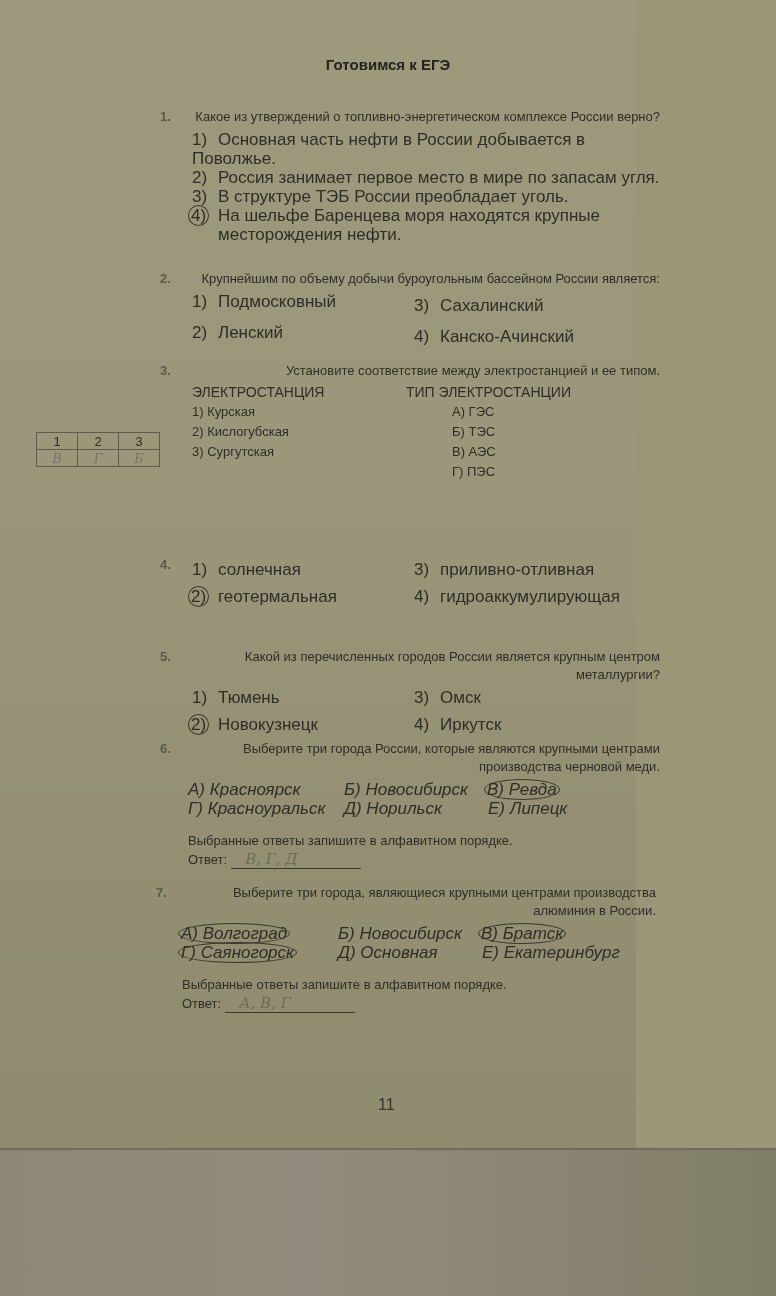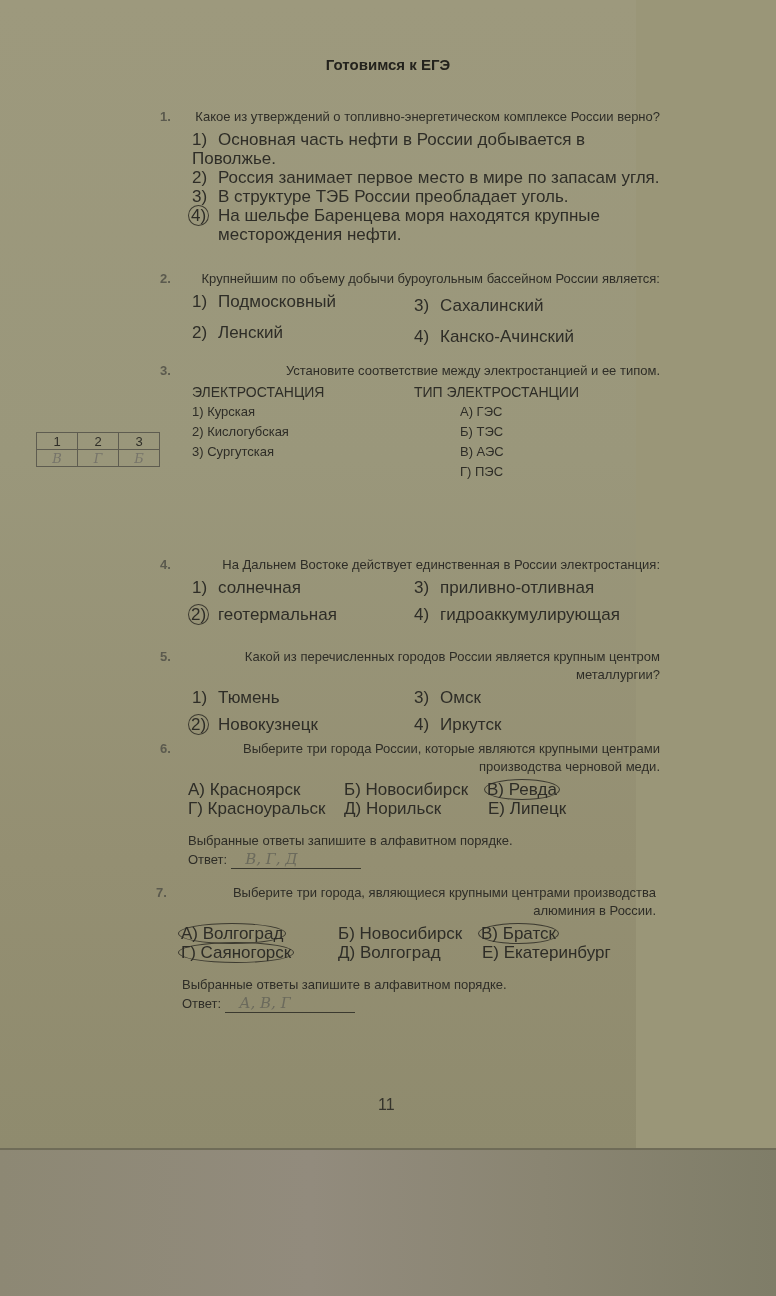"ЭЛЕКТРОСТАНЦИЯ" .match { gap: 8px -> none }
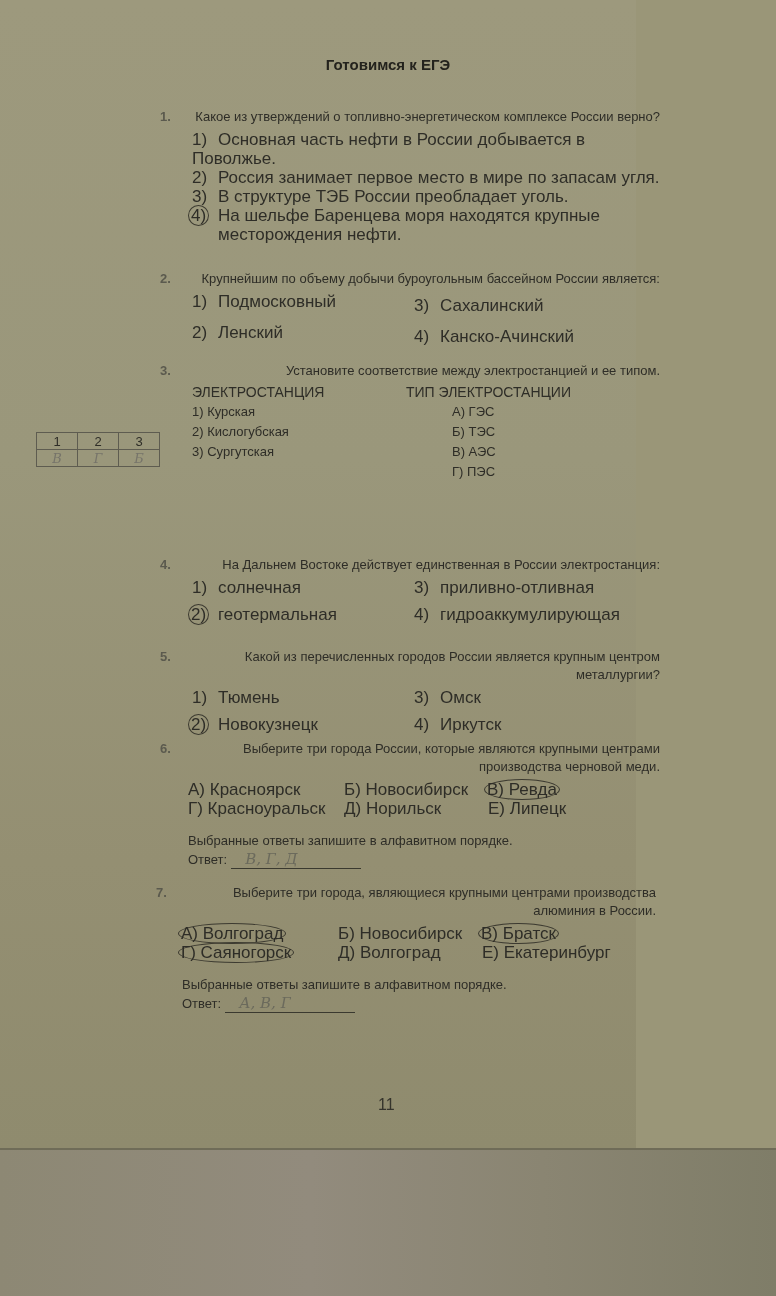"На Дальнем Востоке действует" div.qtext { html: <div>На Дальнем Востоке действует единственная в России электростанция:</div> -> none }
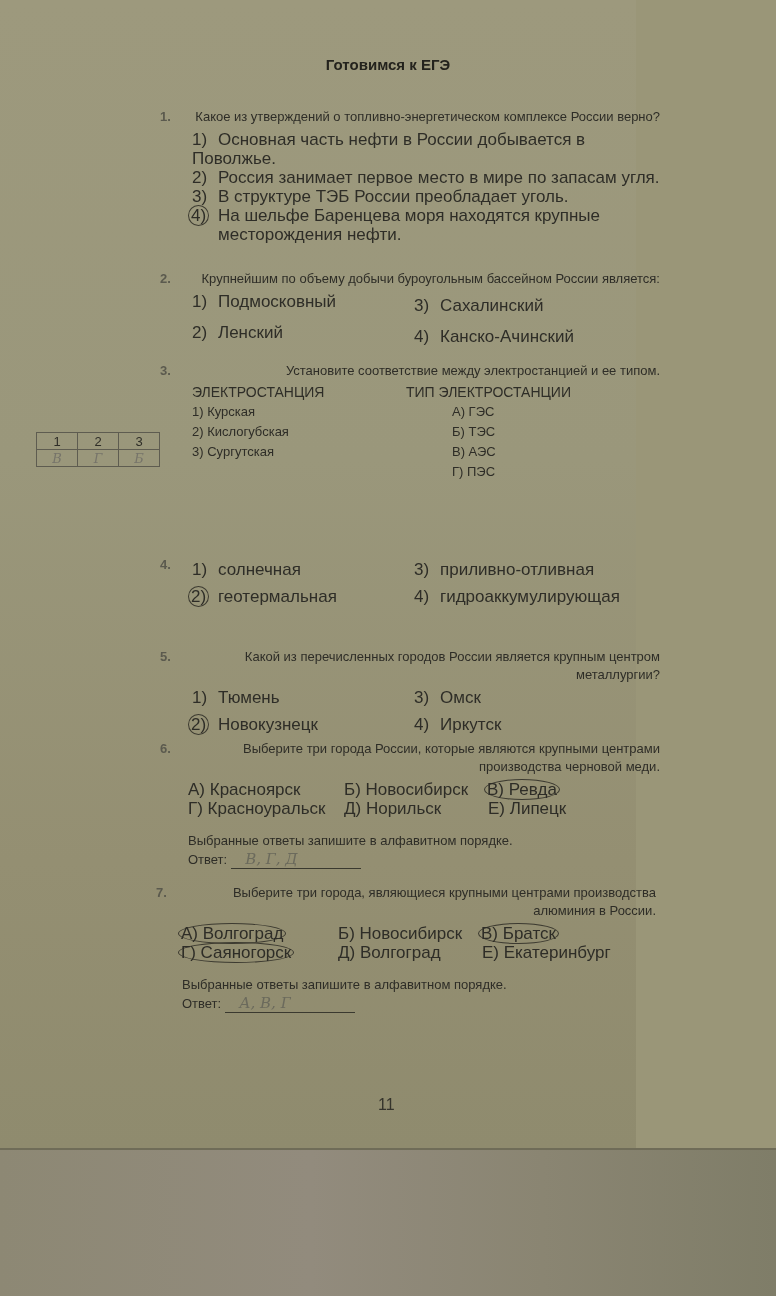"А) Красноярск" .three { font-style: none -> italic }
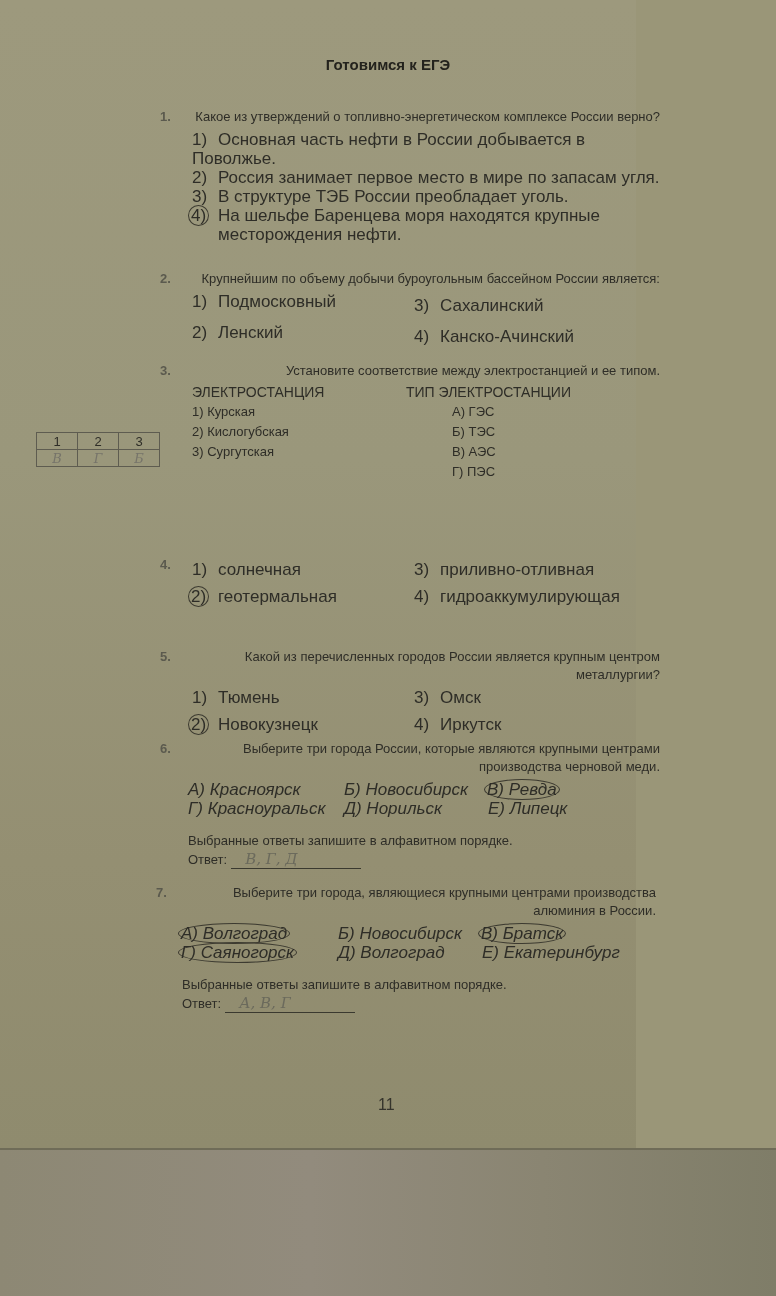"Д) Волгоград" div.opt { text: Волгоград -> Основная }
